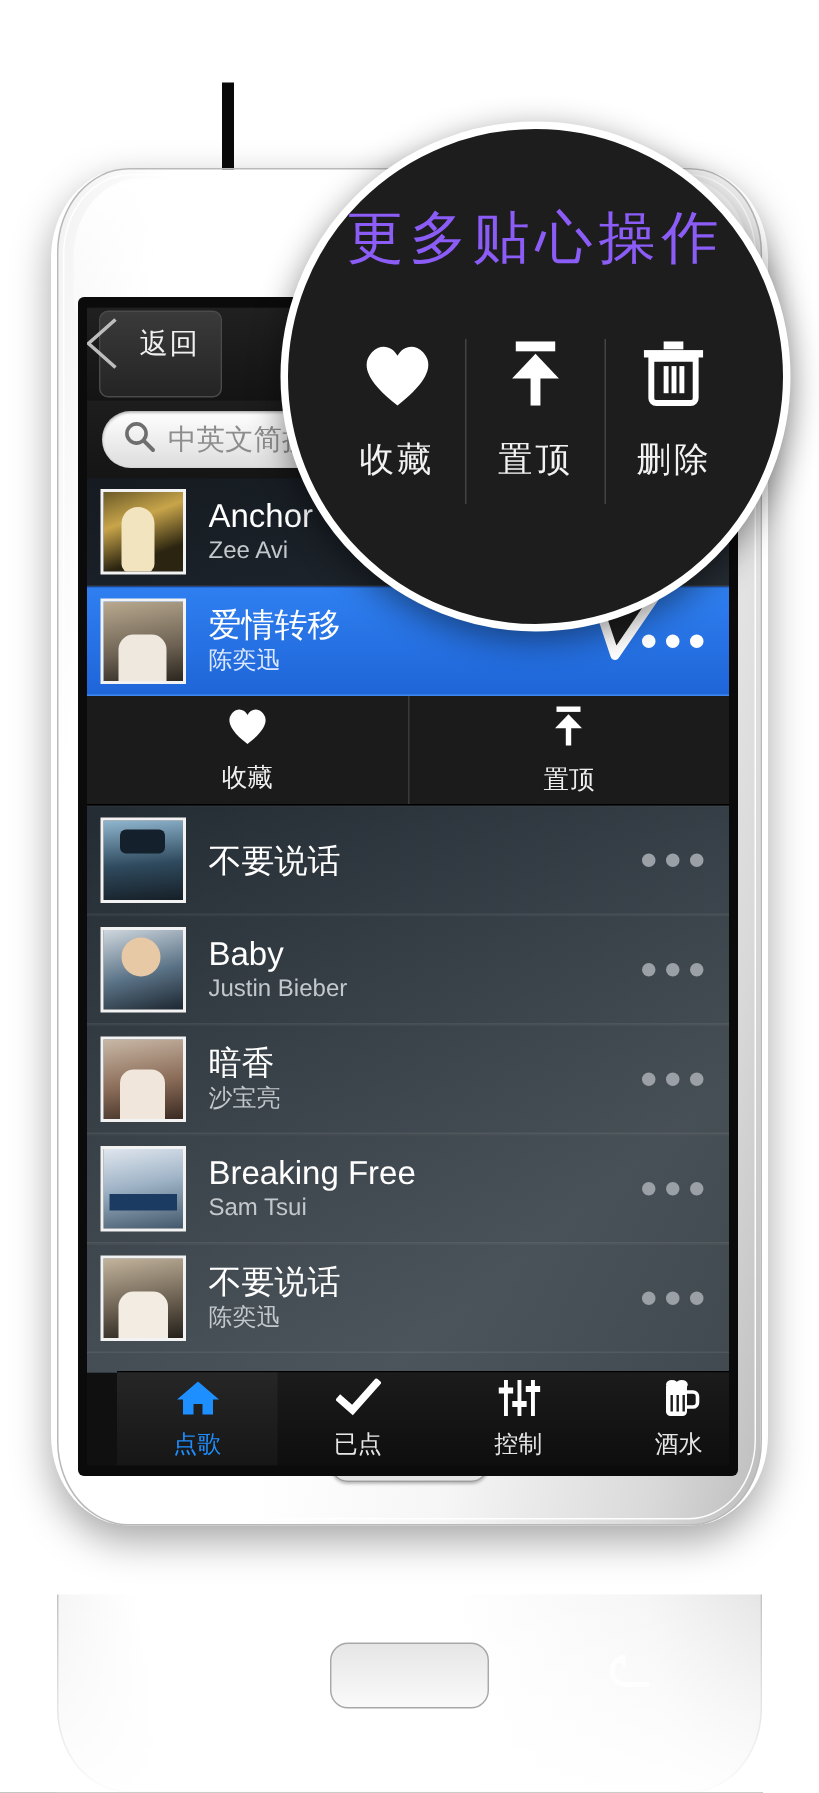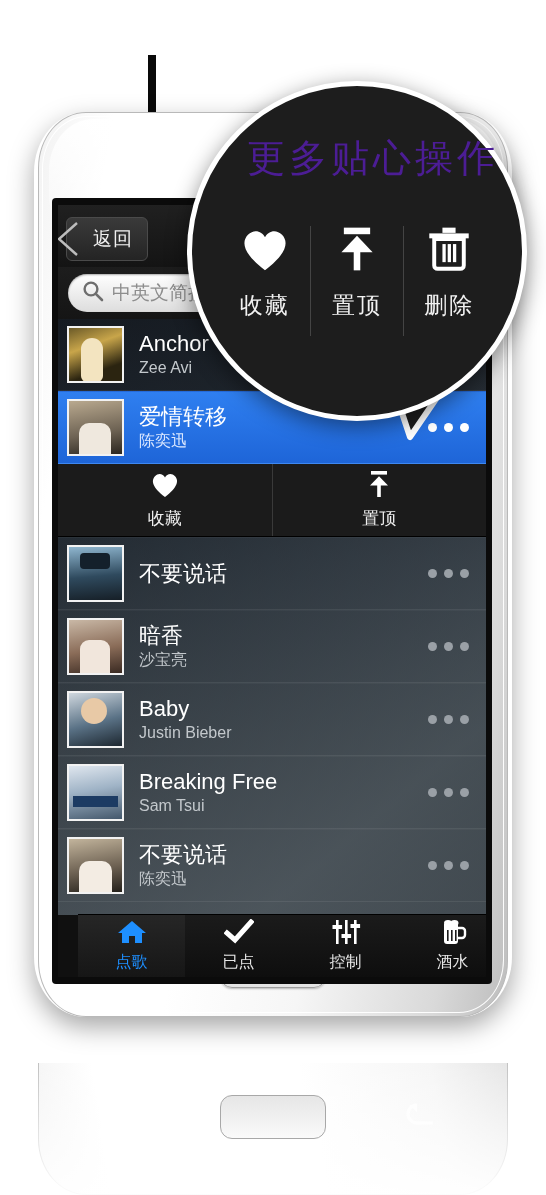"更多贴心操作" .bubble-title { color: #4c1d95 -> #8b5cf6; left: 16px -> 0 }
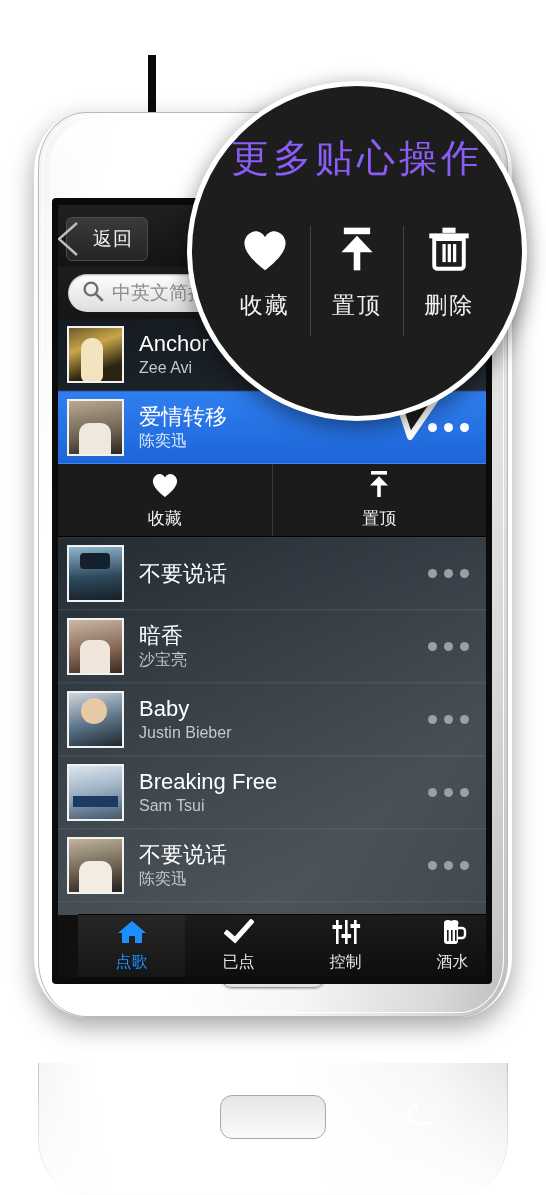"返回" .back-btn { padding: 0 14px 0 26px -> 0 14px 14px 26px; top: 12px -> 2px }
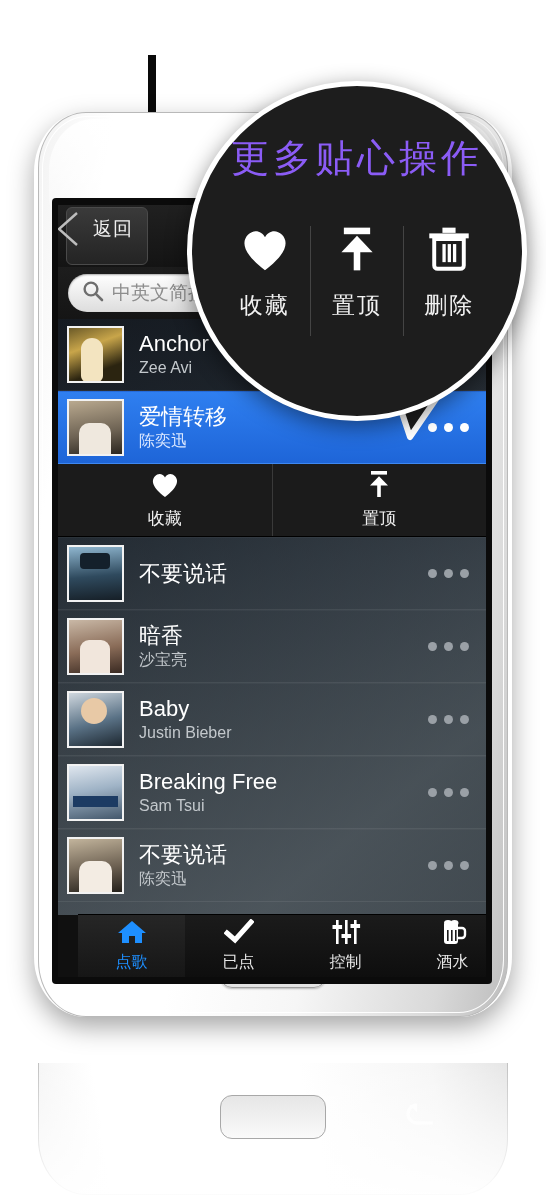"暗香" div.srow { order: before "Baby" -> after "Baby" }
